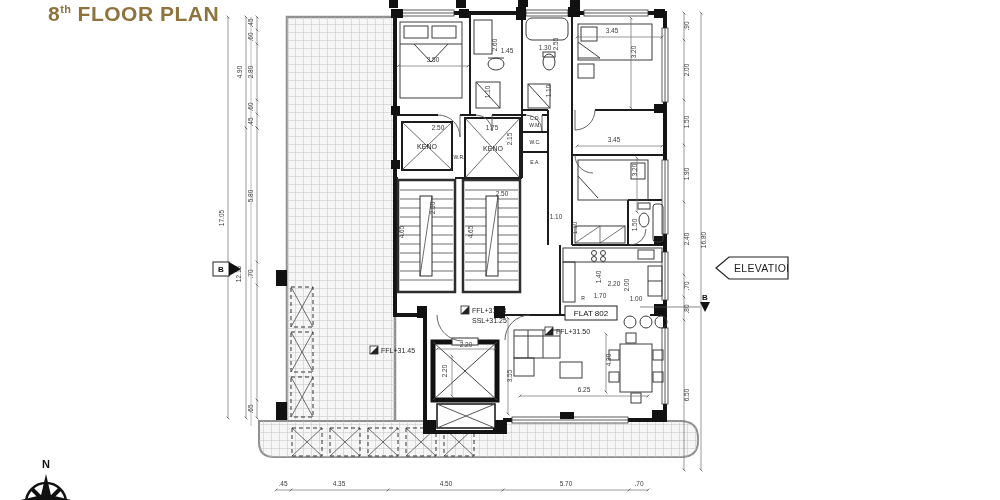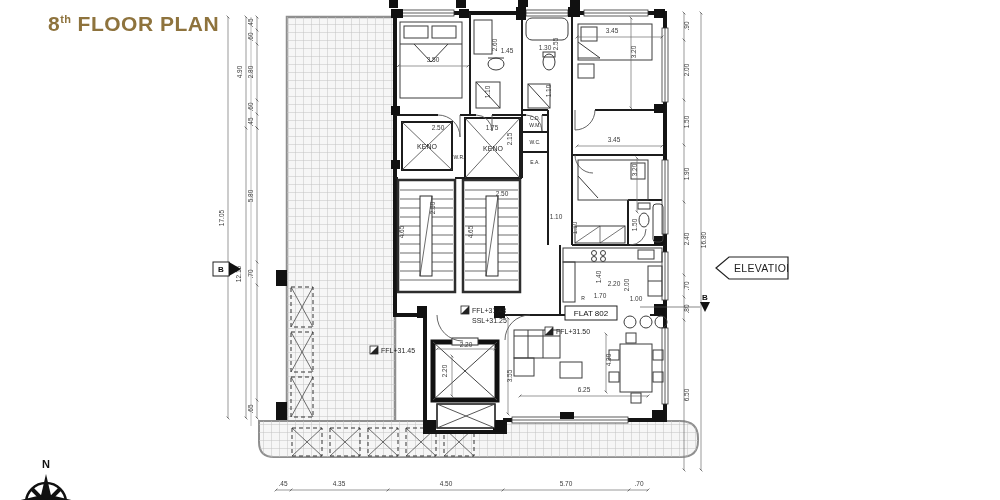"8th FLOOR PLAN" .title { top: 12px -> 2px }
